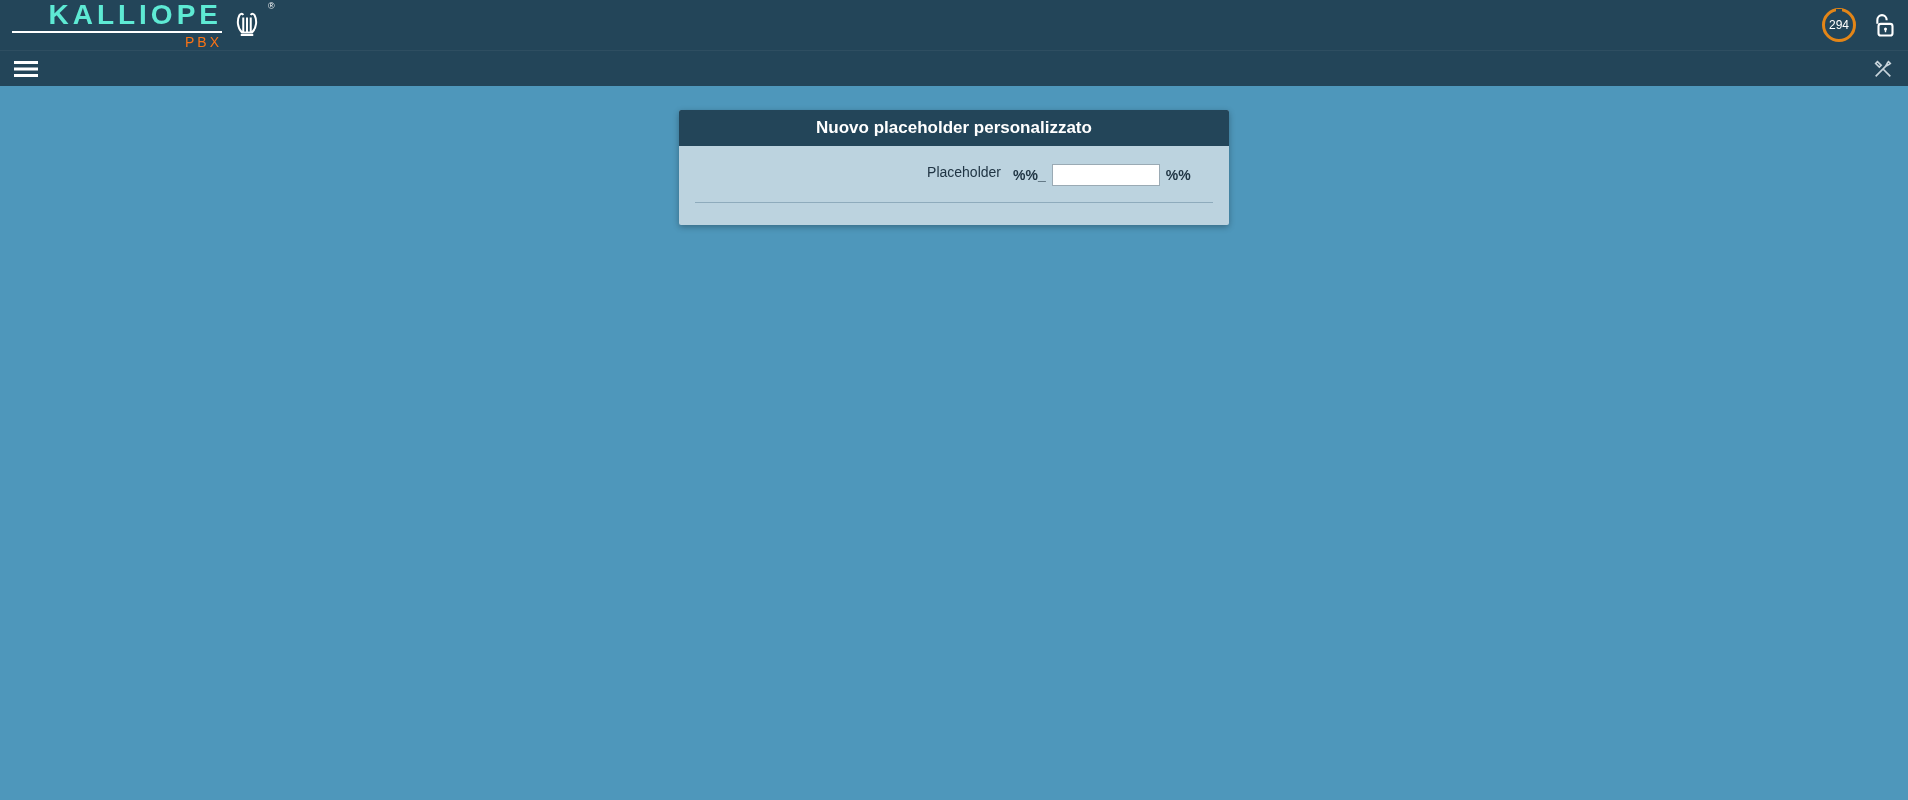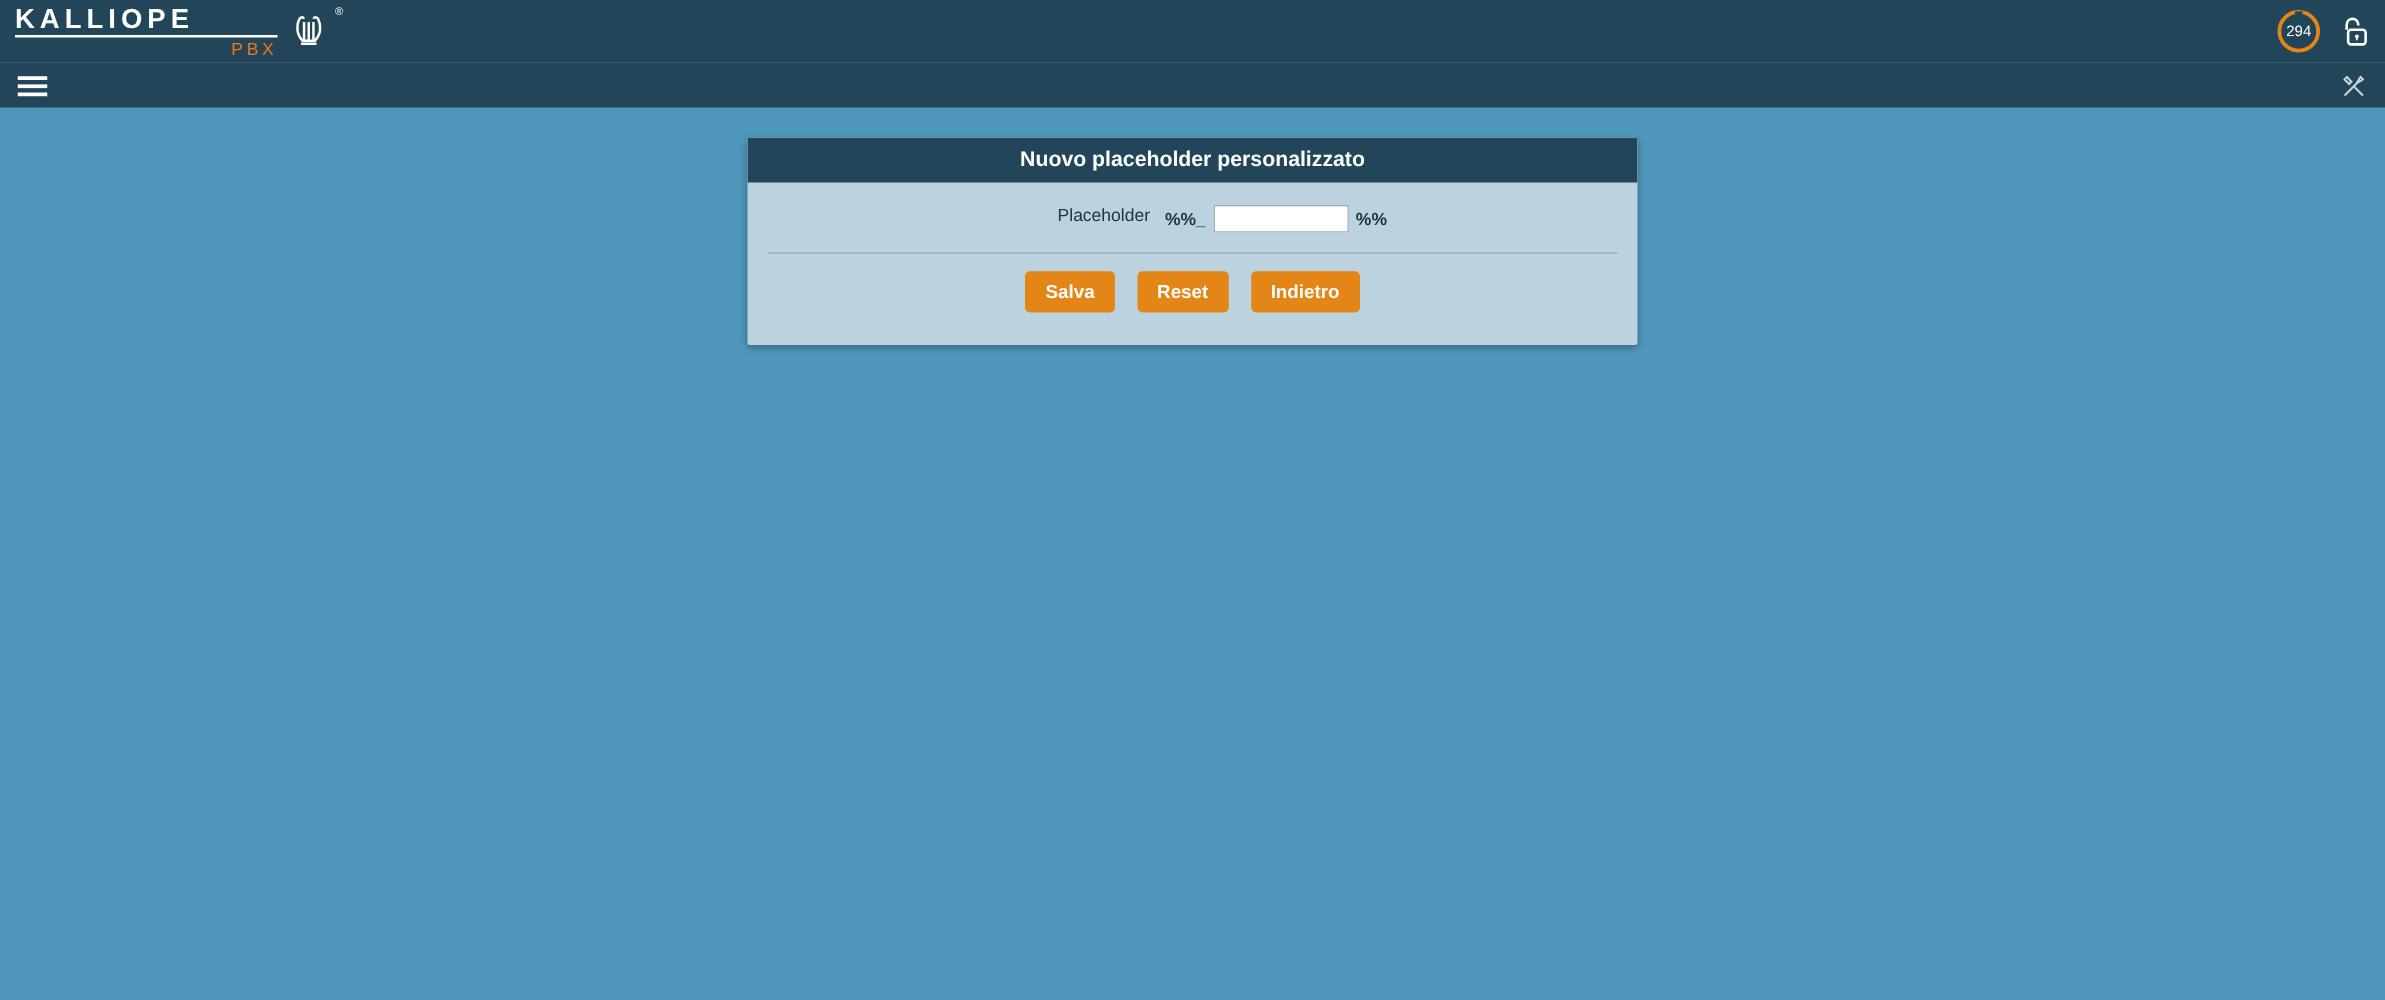"KALLIOPE" .logo-main { color: #ffffff -> #5eead4; font-size: 22px -> 28px; text-align: none -> right }
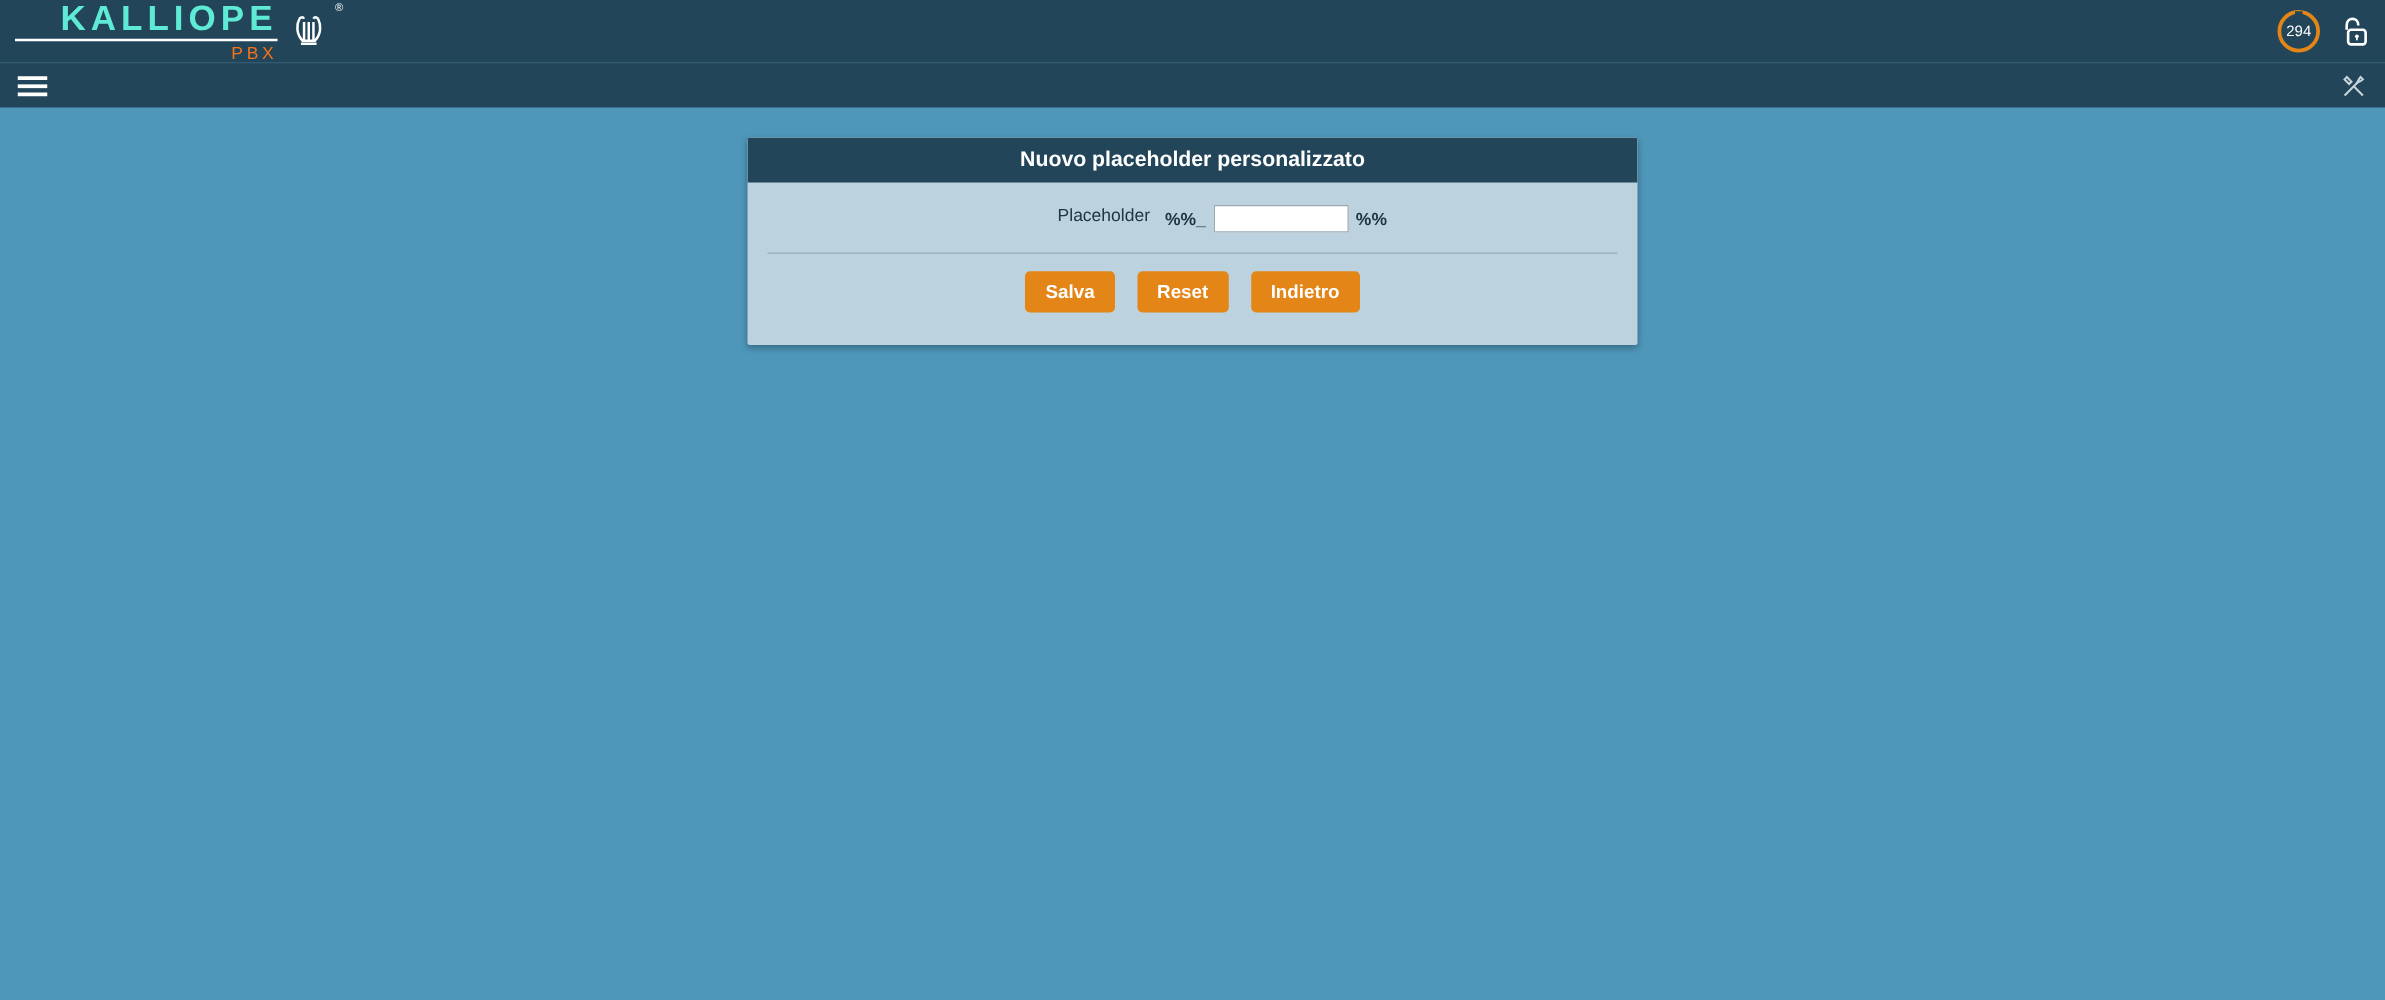"Nuovo placeholder personalizzato" .panel { width: 712px -> 550px }
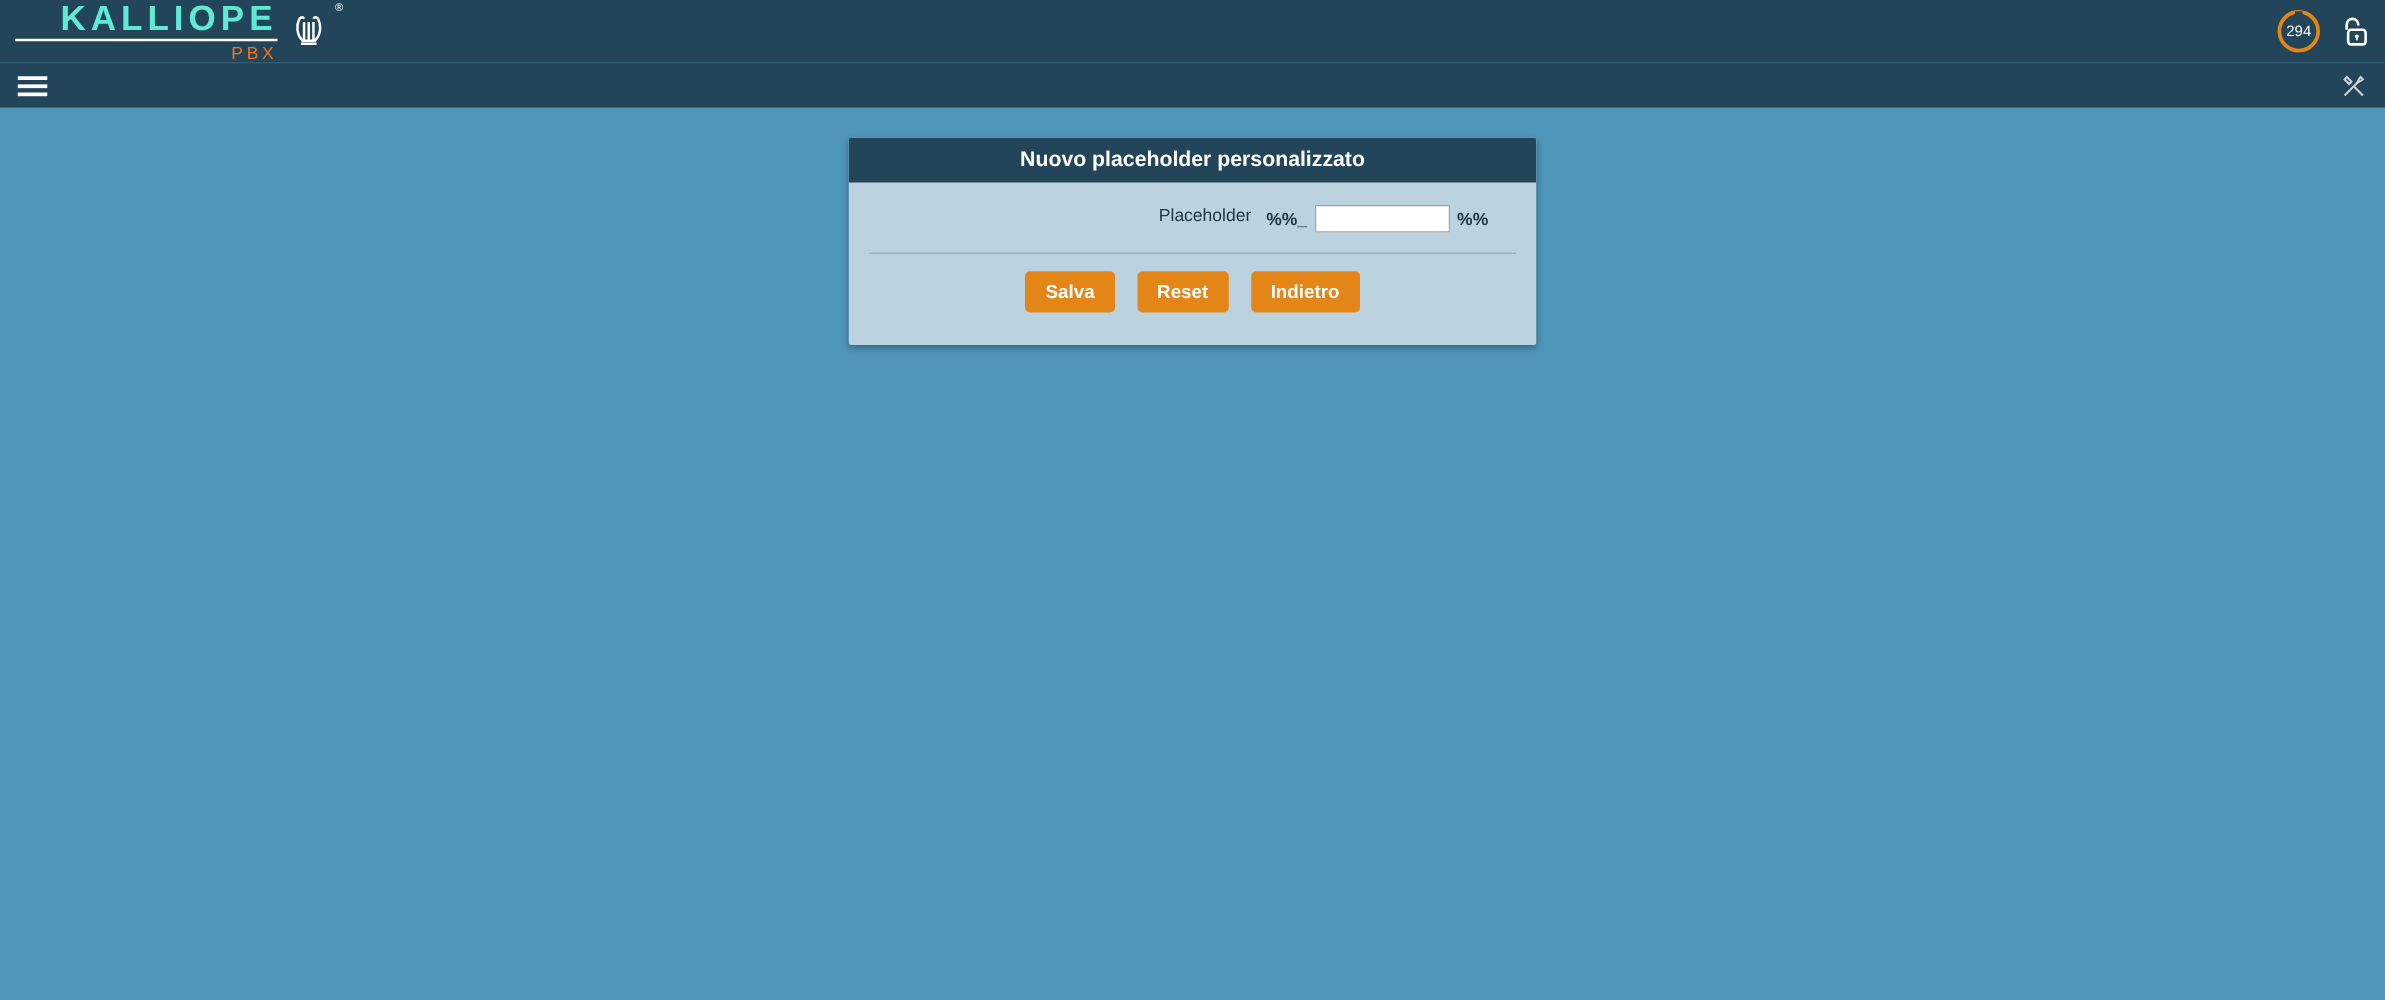"Salva" div.panel-actions { html: <div> <button>Salva</button> <button>Reset</button> <button>Indietro</button> </div> -> none }
